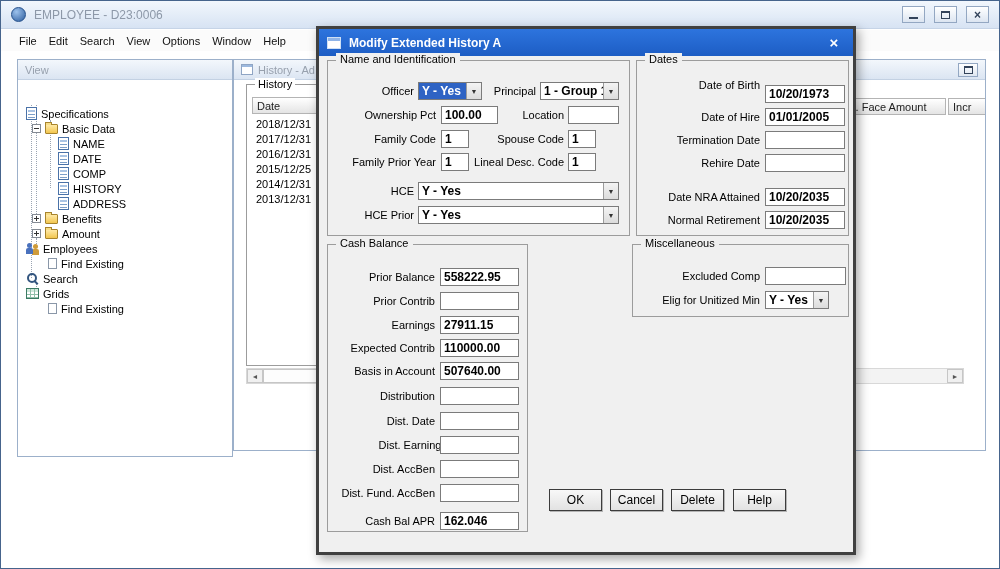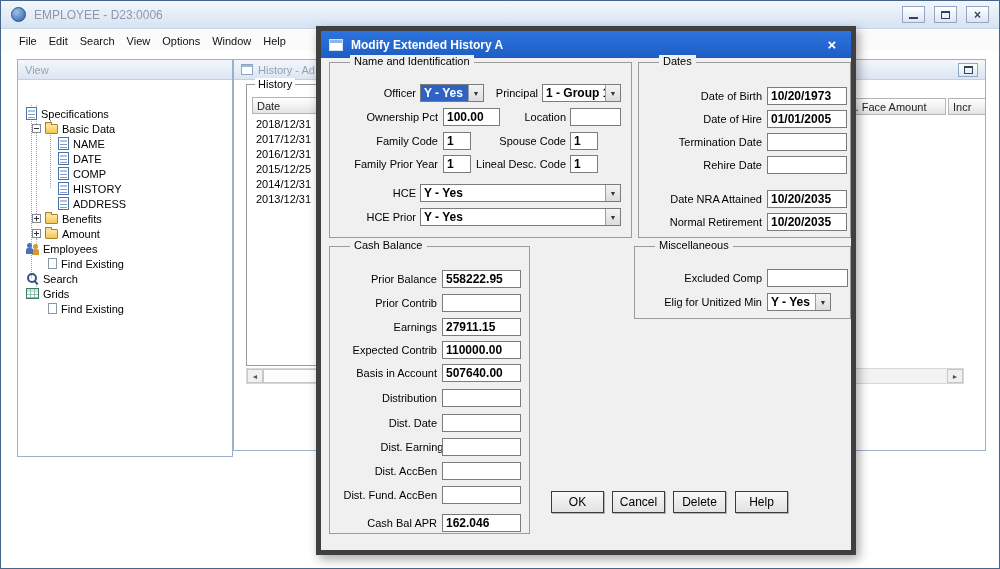"Modify Extended History A" .dialog { border: 5px solid #404040 -> 3px solid #404040 }
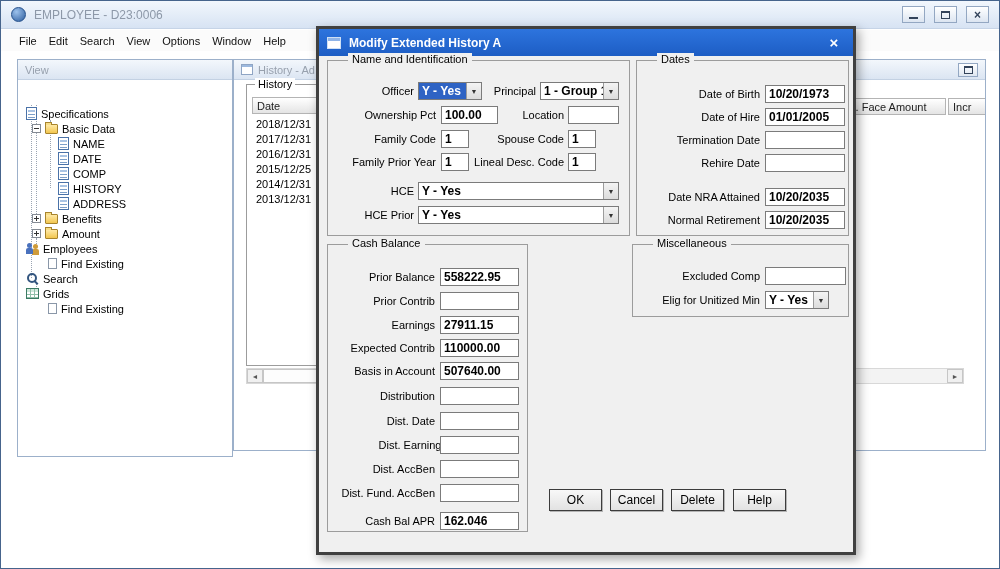"Name and Identification" .gtitle2 { left: 20px -> 8px }
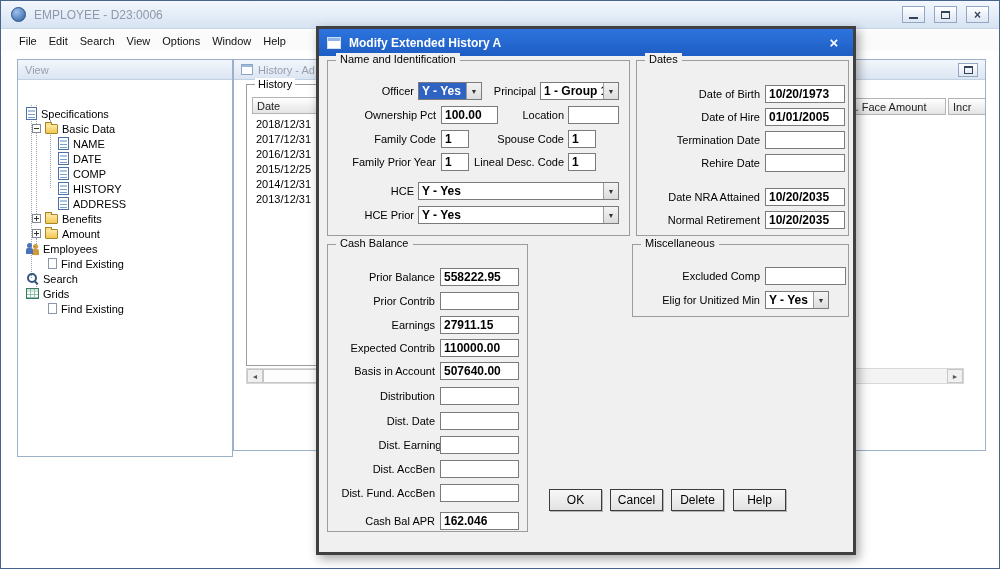"Date of Birth" span.flabel { top: 24px -> 15px }
